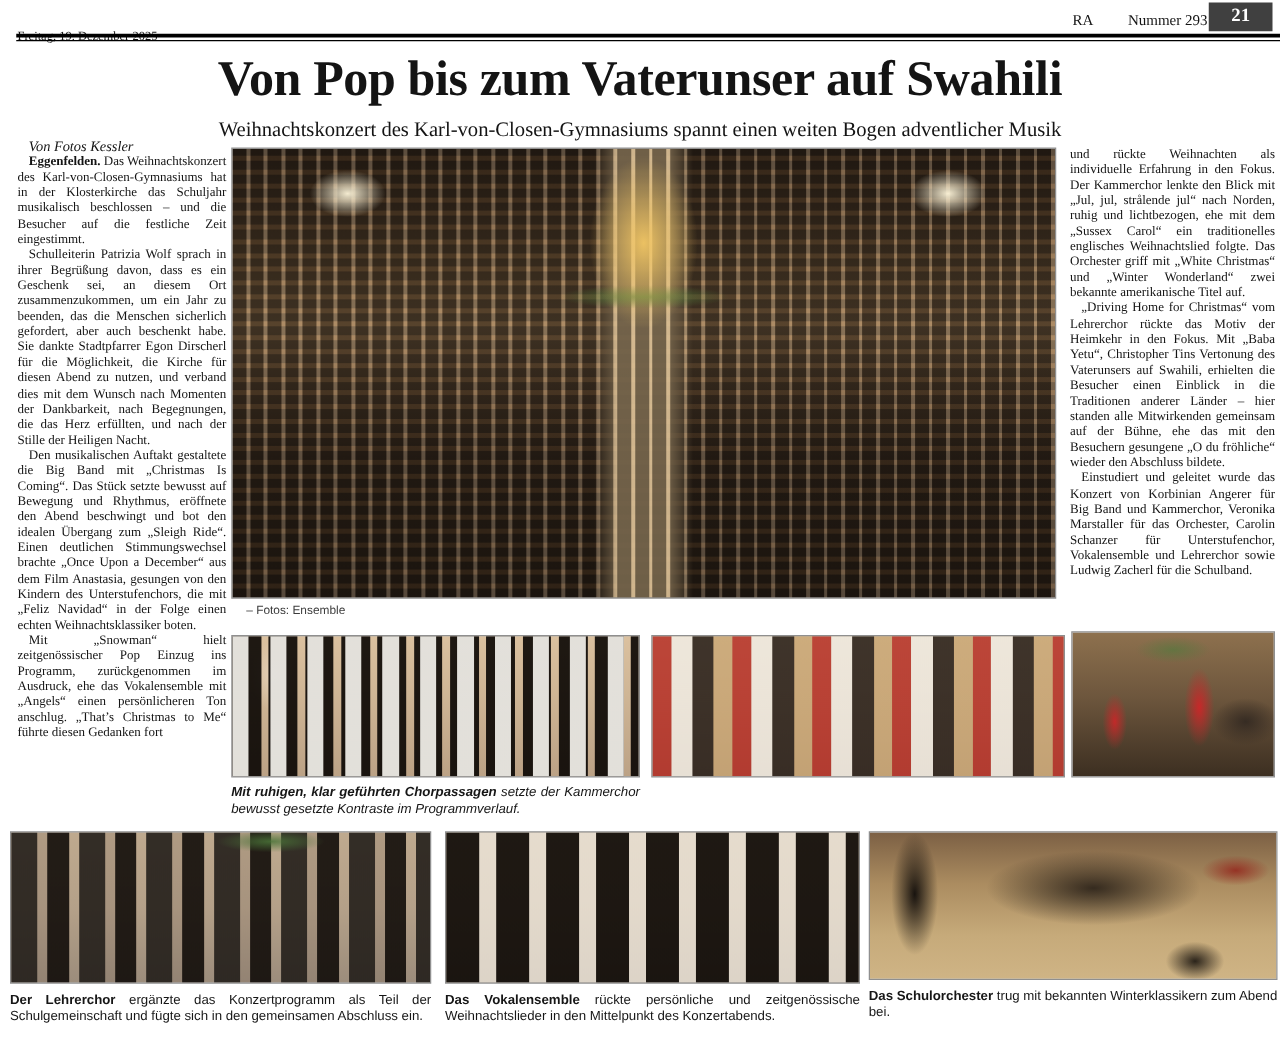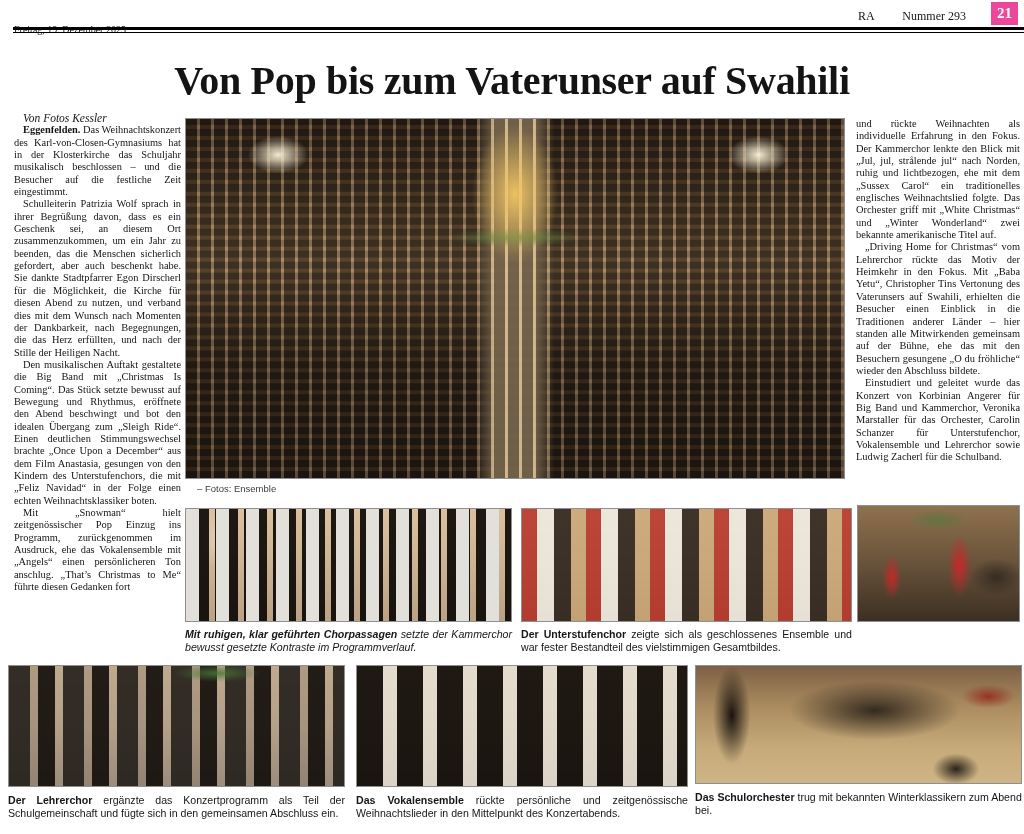"21" .mast-badge { background: #ec4899 -> #404040; width: 27px -> 51px }
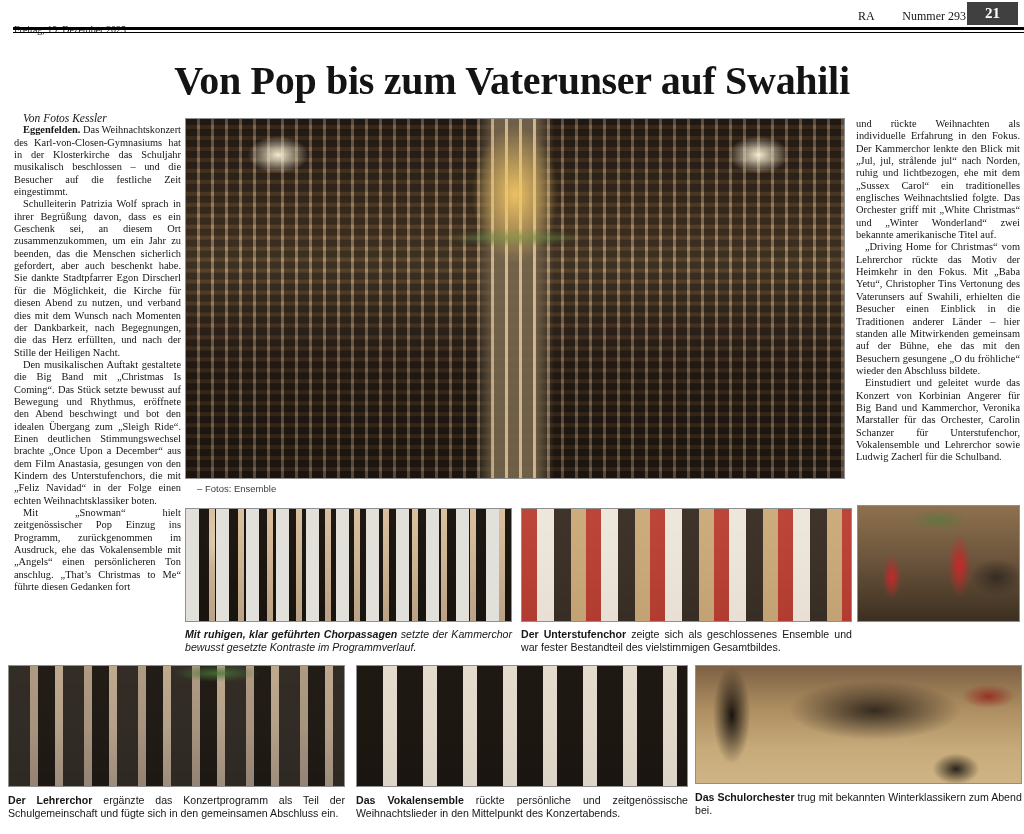"Von Pop bis zum Vaterunser" .headline { margin: 18px -> 0 }
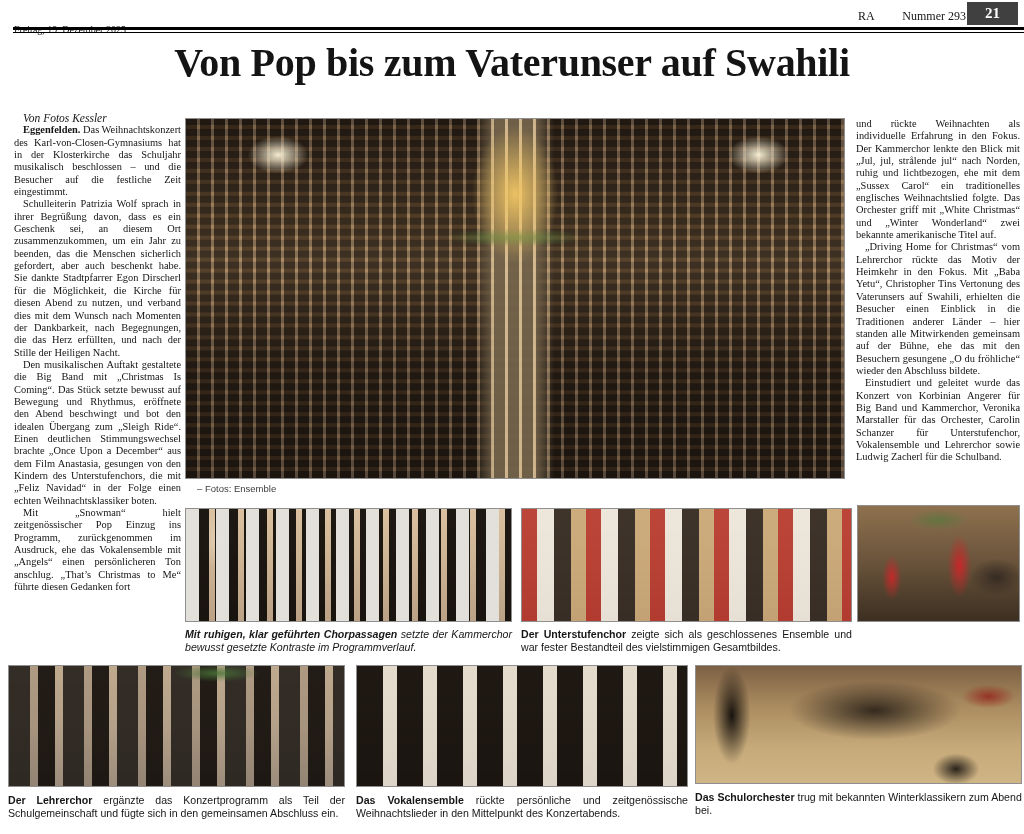"Weihnachtskonzert des" h3.subheadline { html: none -> <h3>Weihnachtskonzert des Karl-von-Closen-Gymnasiums spannt einen weiten Bogen adventlicher Musik</h3> }
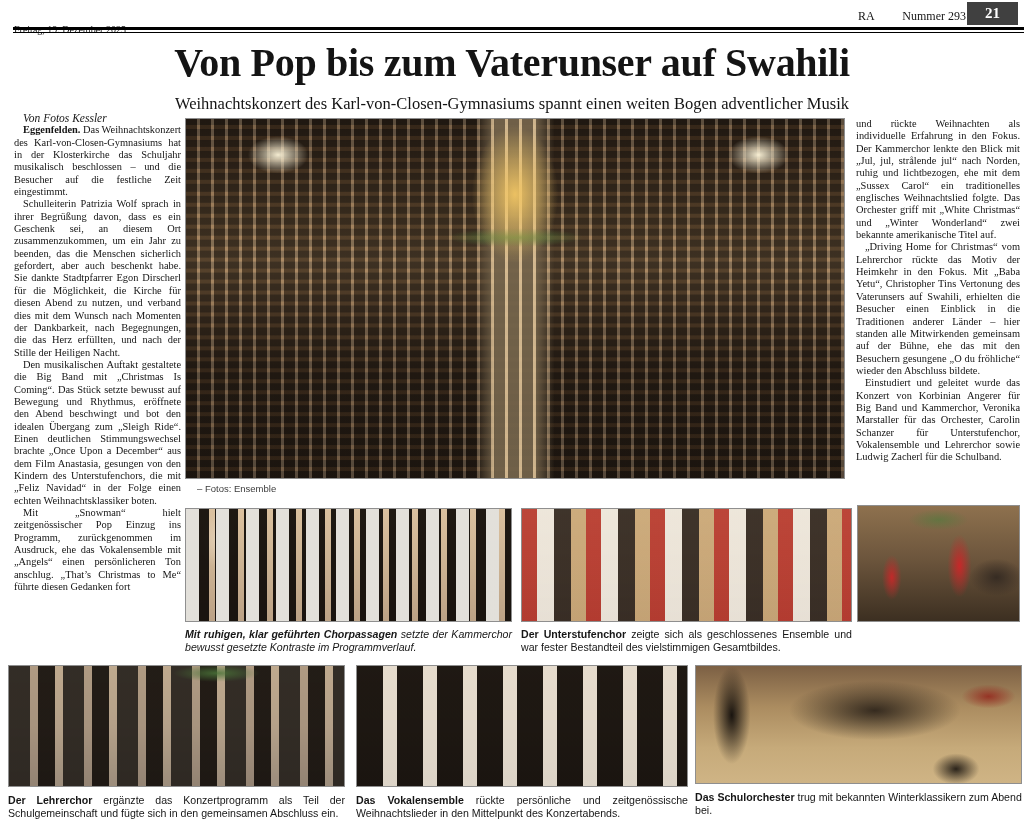"Der Unterstufenchor zeigte sich als" div.cap { html: <div><b>Der Unterstufenchor</b><span> zeigte sich als geschlossenes Ensemble und war fester Bestandteil des vielstimmigen Gesamtbildes.</span></div> -> none }
